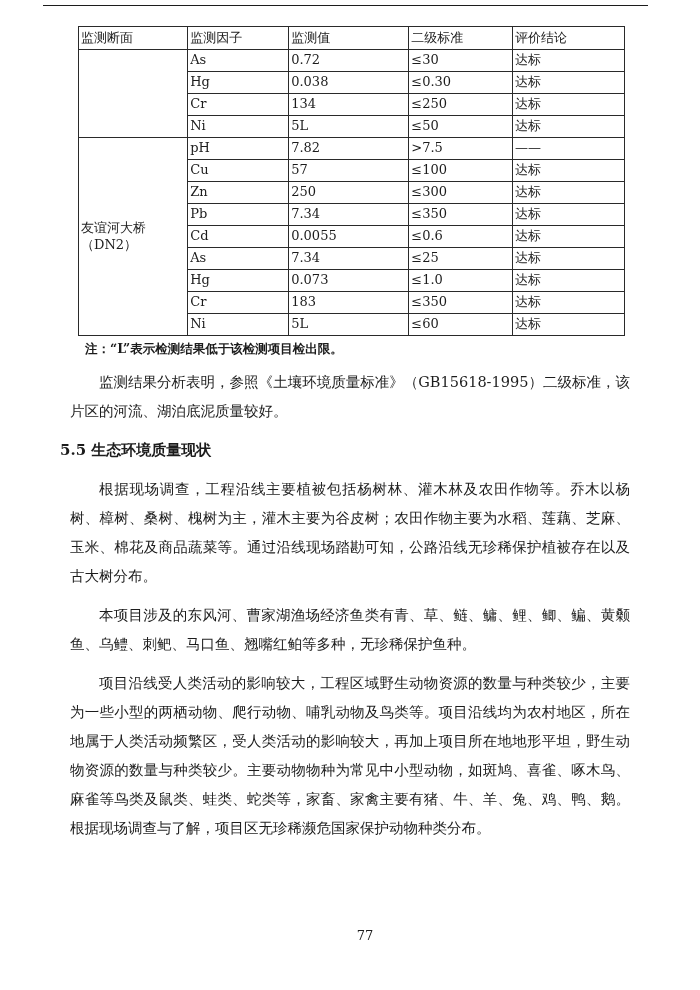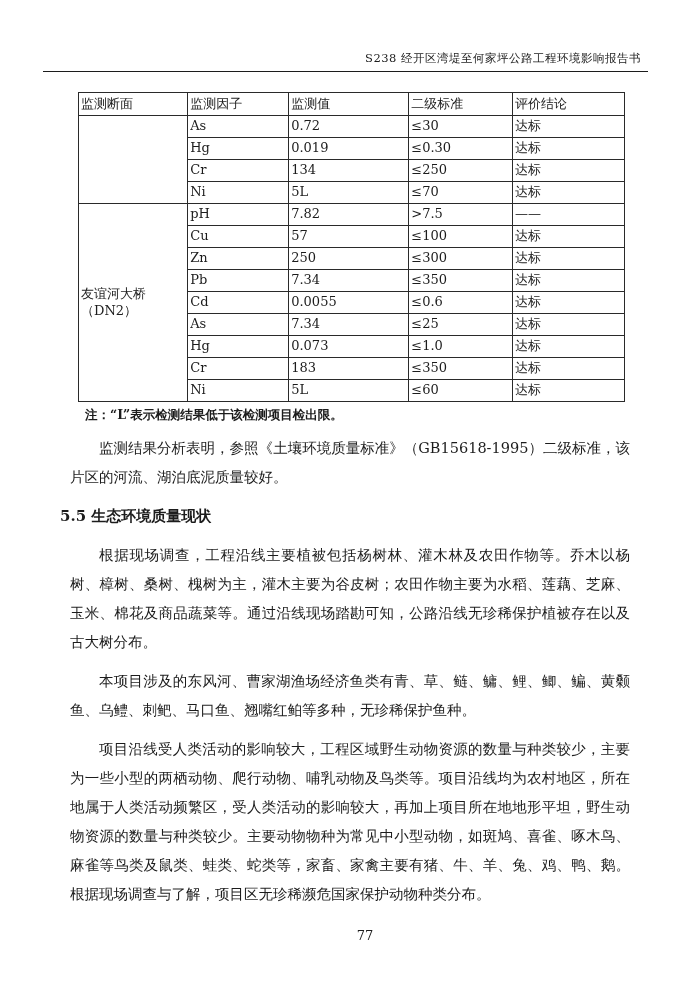"S238 经开区湾堤至何家坪公路工程环境影响报告书" div.header-title { html: <div>S238 经开区湾堤至何家坪公路工程环境影响报告书</div> -> none }
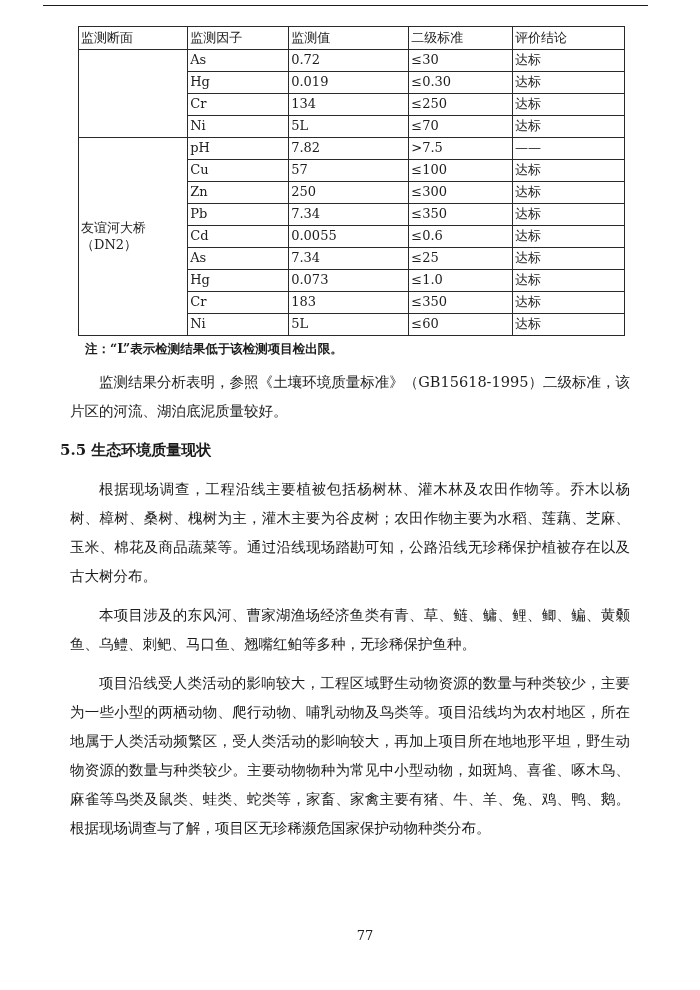"0.019" td { text: 0.019 -> 0.038 }
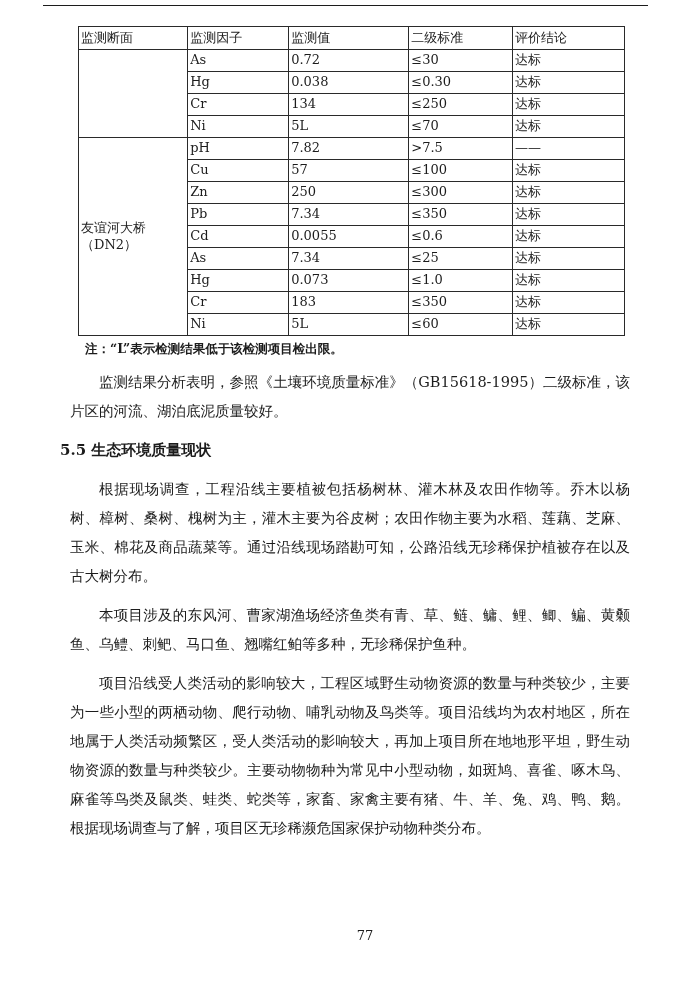"≤70" td { text: 70 -> 50 }
